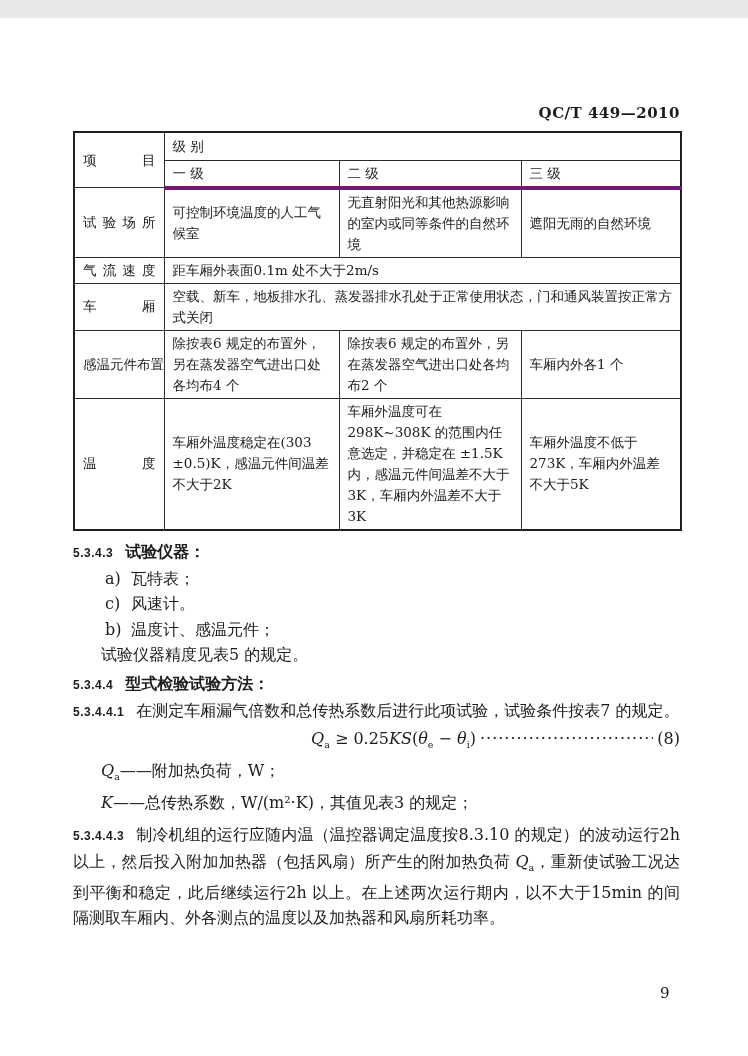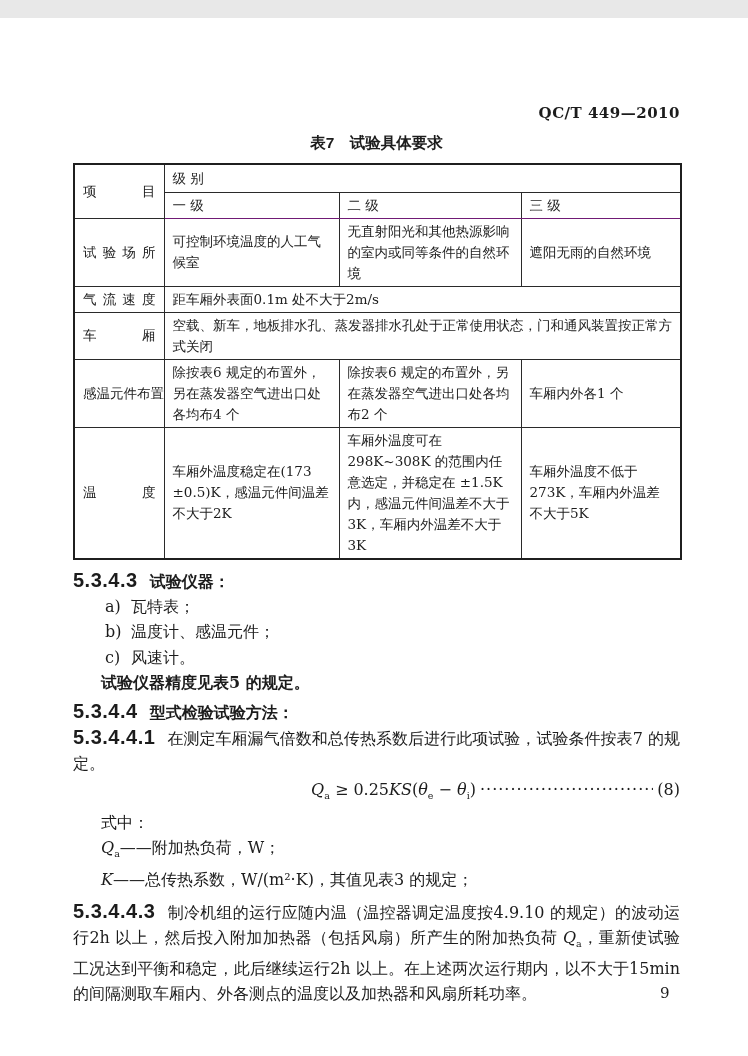"表7 试验具体要求" div.table-title { html: <div>表7 试验具体要求</div> -> none }
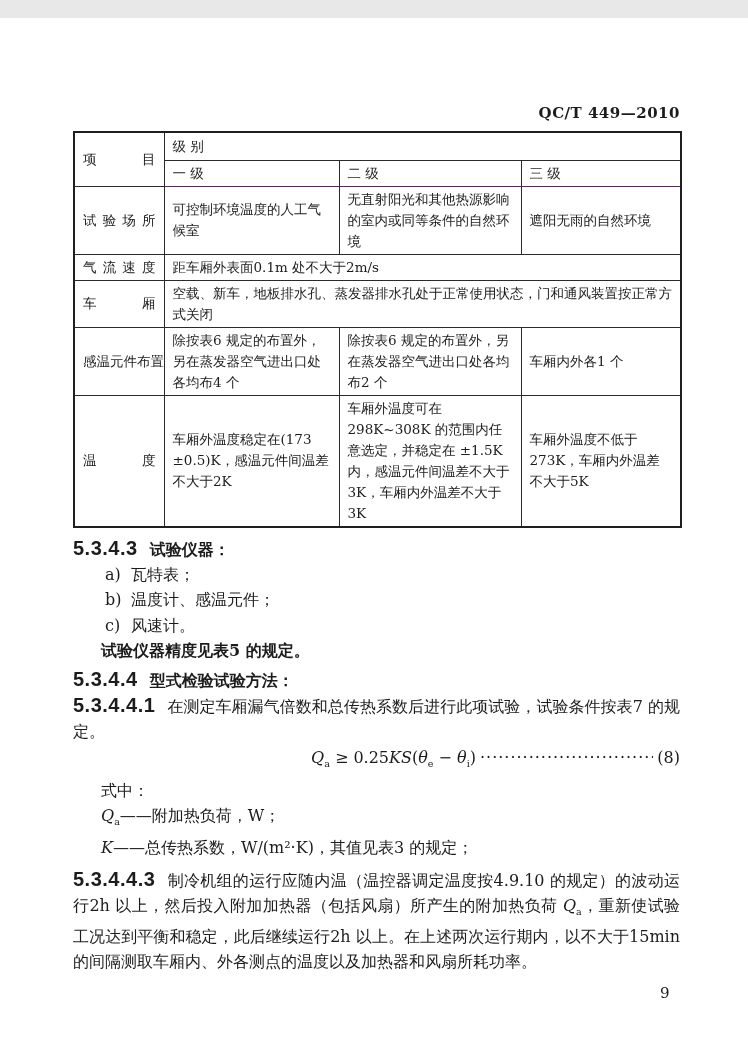"一 级" tr.hdr2 td { border-bottom: 1px solid #701a75 -> 4px solid #701a75 }
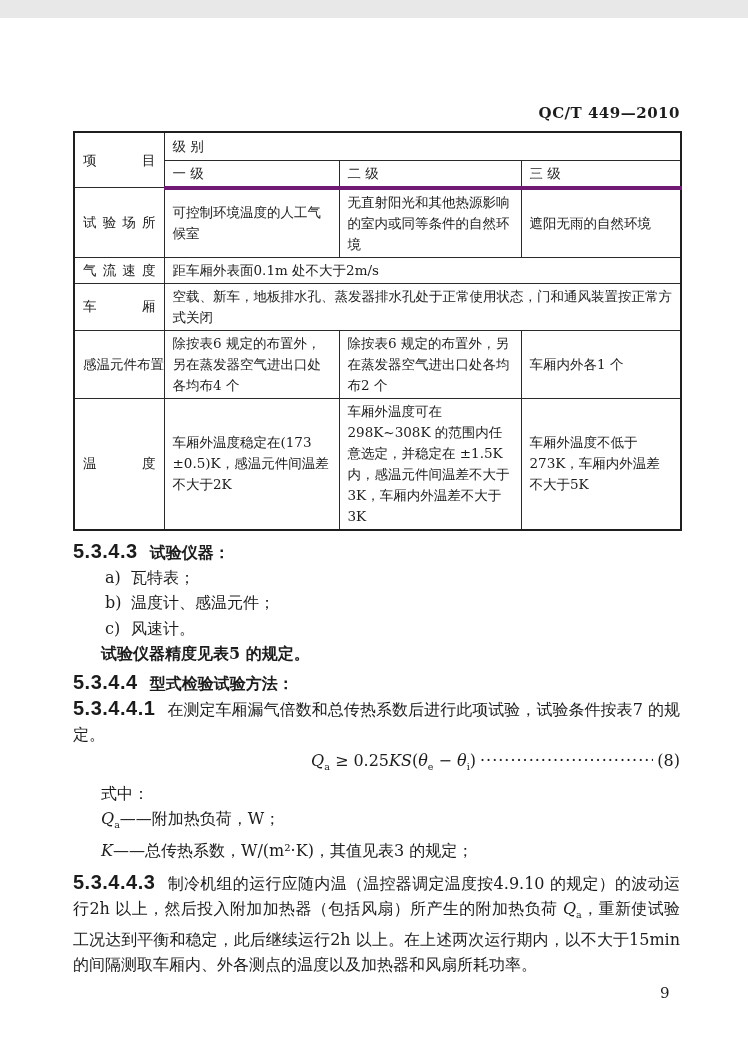"车厢外温度稳定在(173 ±0.5)K，感温元件间温差不大于2K" td { text: 173 -> 303 }
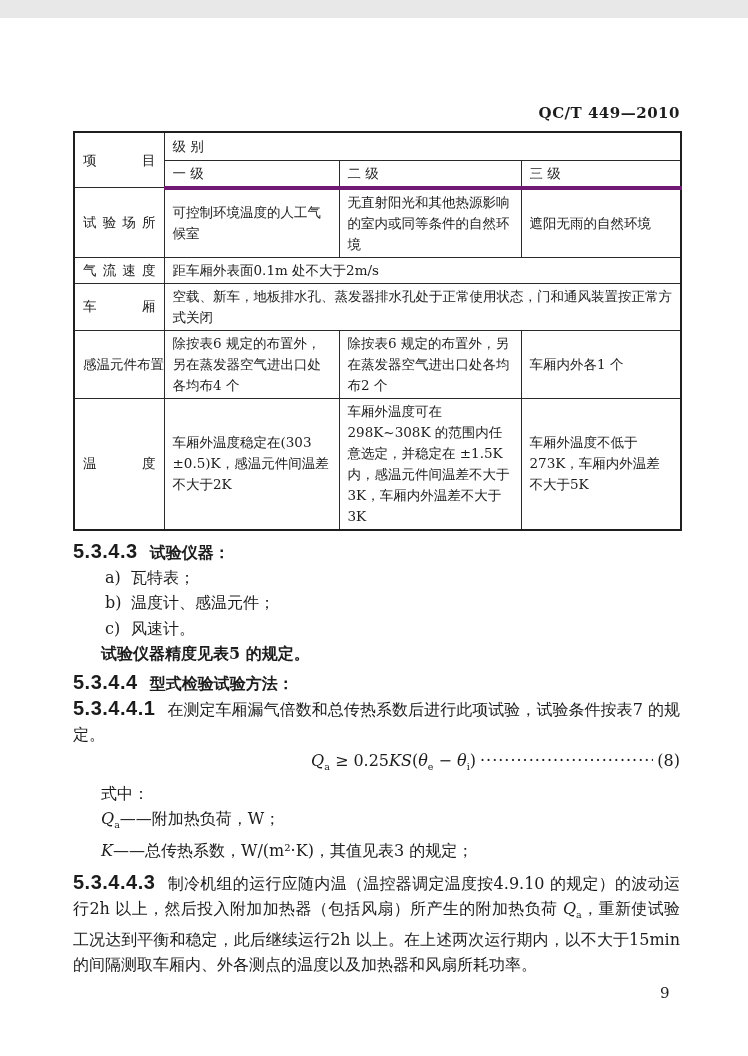"5.3.4.3" .num { font-size: 20px -> 12px }
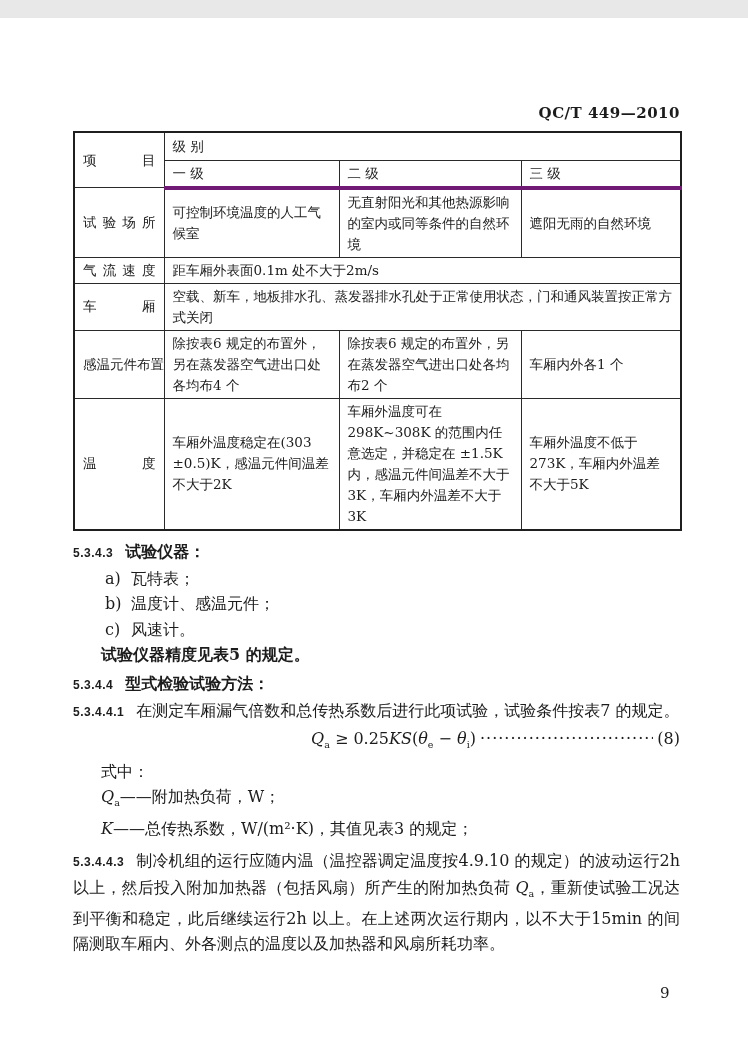"b) 温度计、感温元件；" div.list-item { order: before "c) 风速计。" -> after "c) 风速计。" }
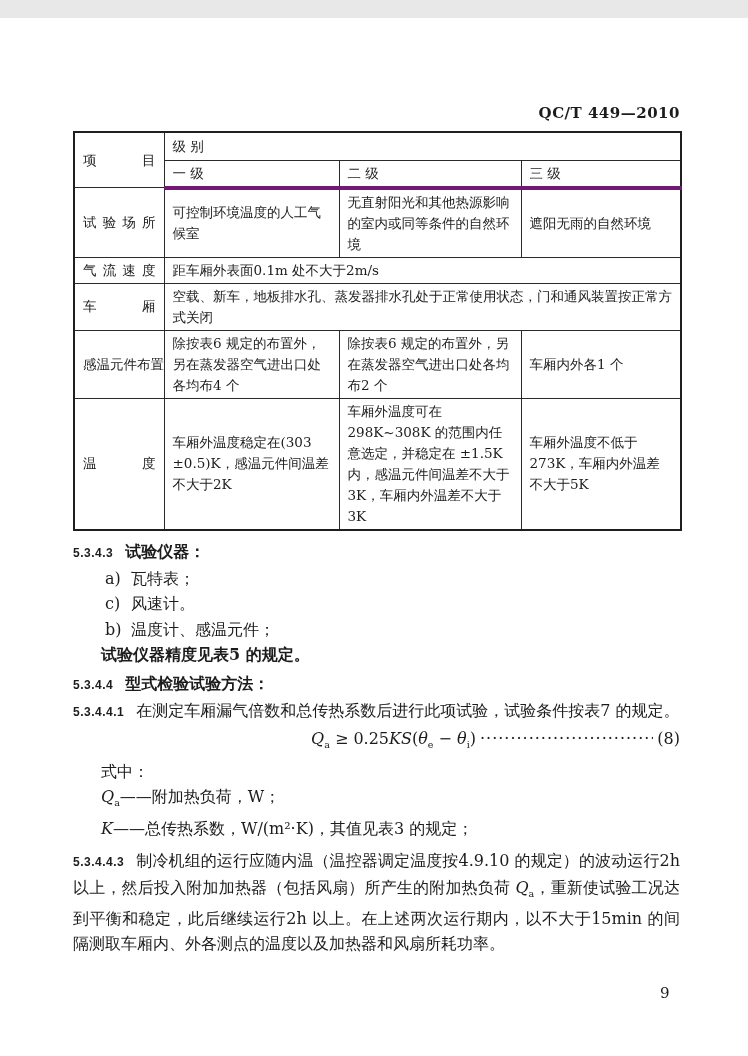"试验仪器精度见表5 的规定。" .indent { font-weight: bold -> none }
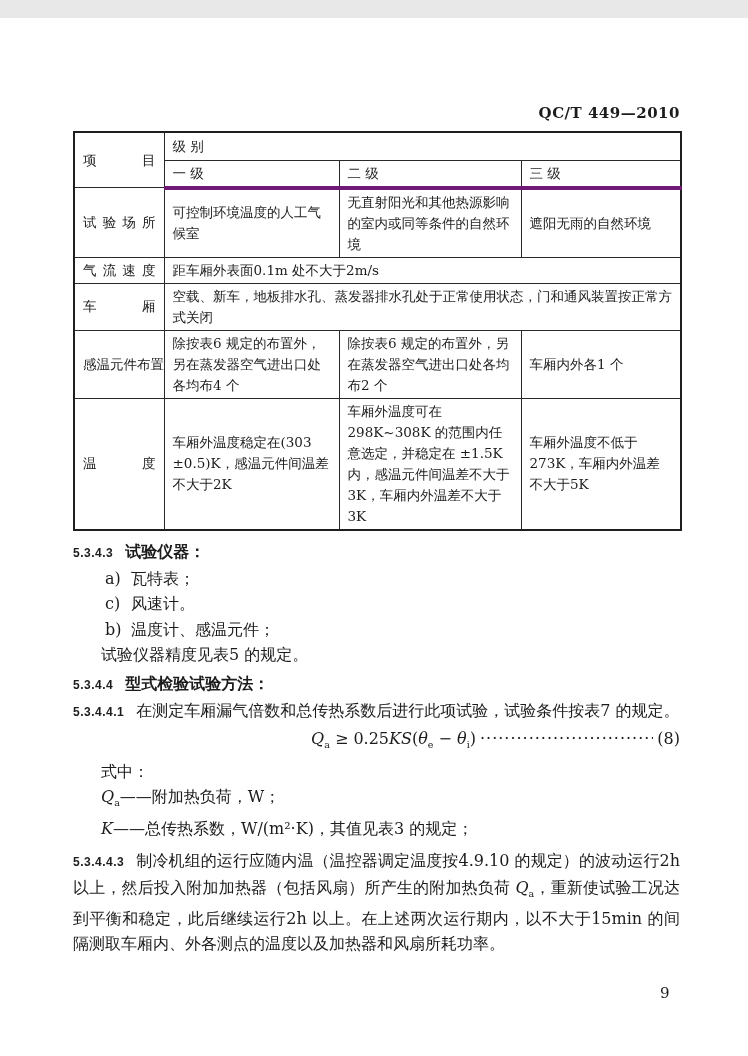"式中：" p.where-label { html: <p>式中：</p> -> none }
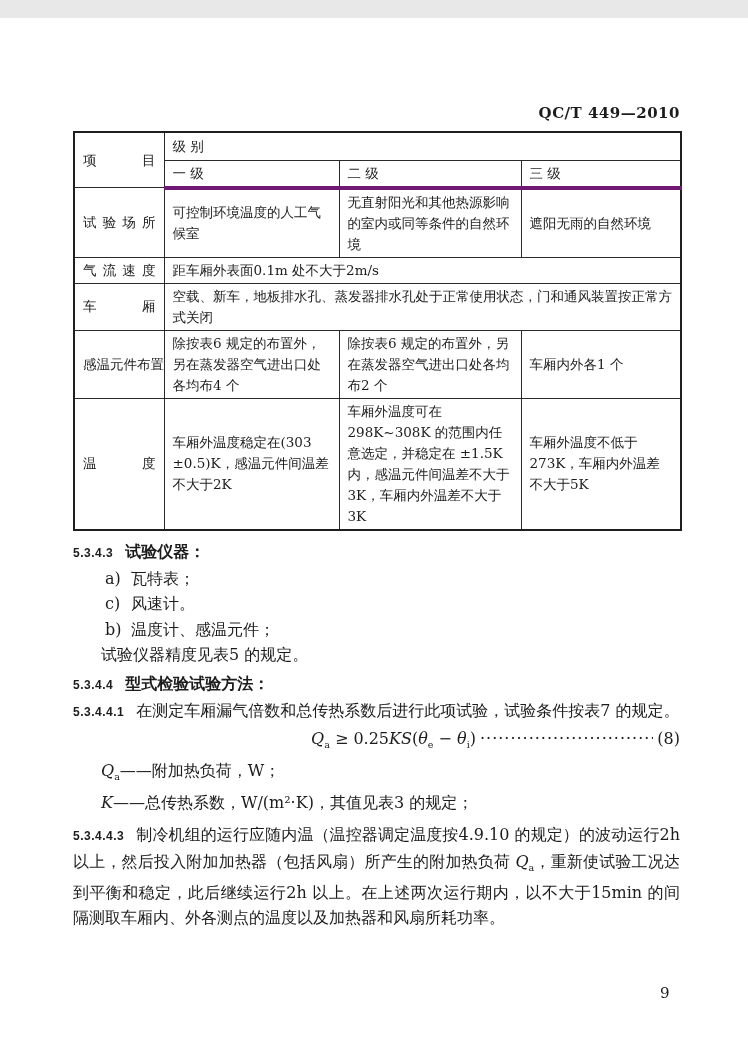"制冷机组的运行应随内温（温控器调定温度按4.9.10 的规定）的波动运行2h" span { text: 4.9.10 -> 8.3.10 }
